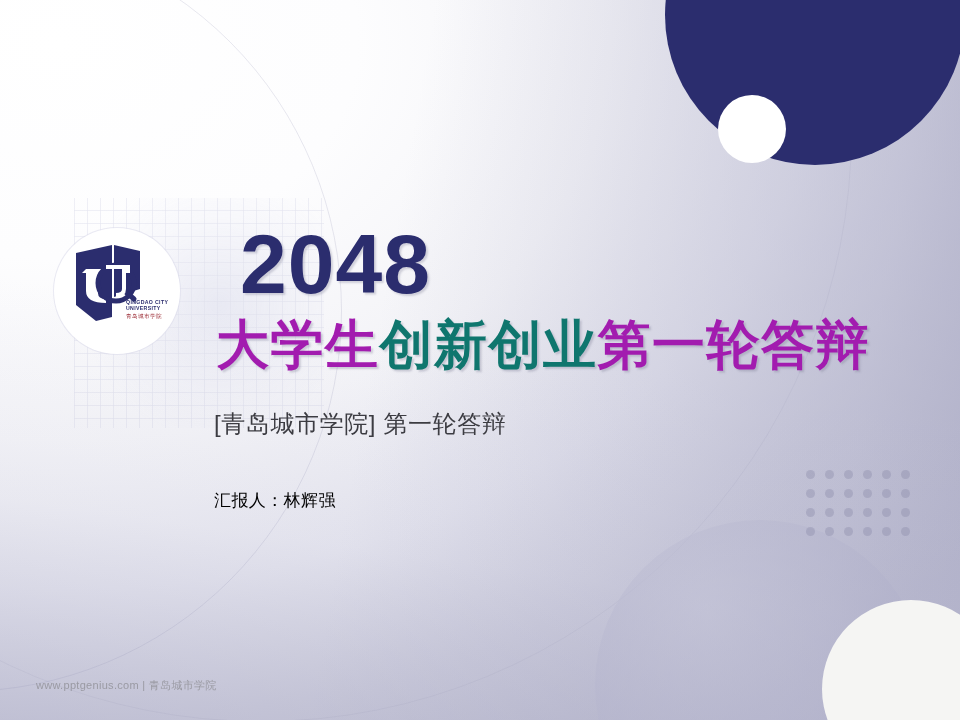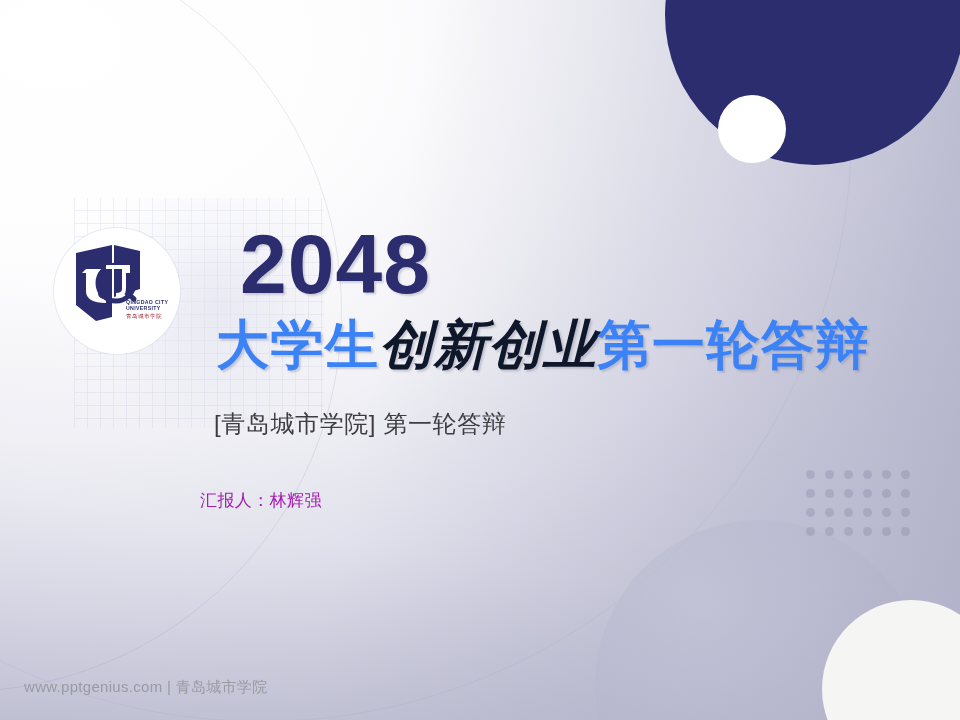"大学生" .main-title .dark { color: #3b82f6 -> #a21caf }
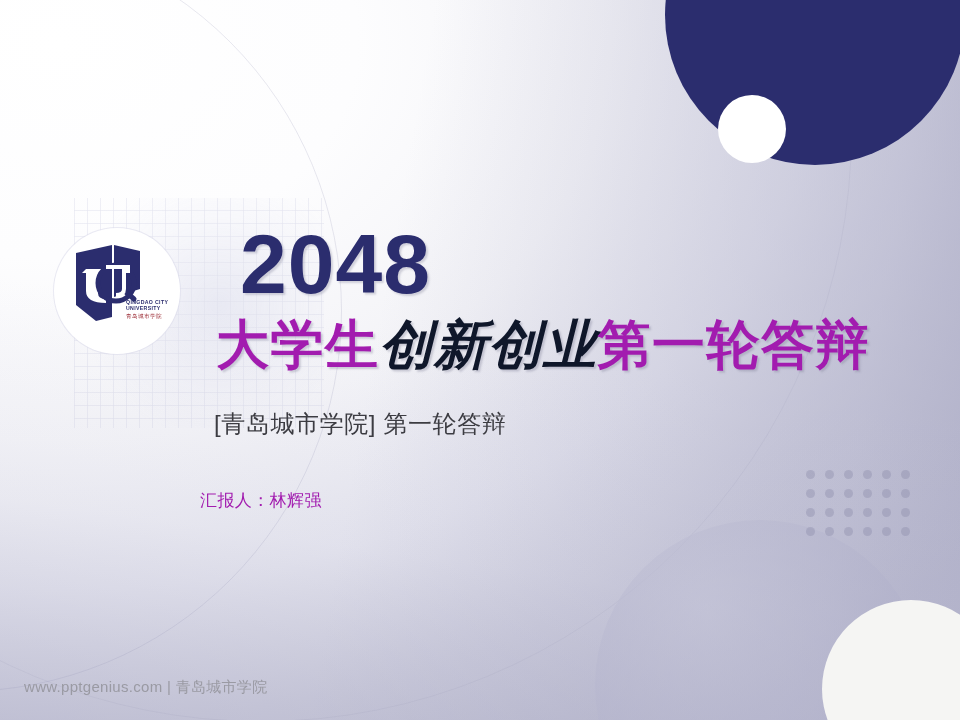"创新创业" .main-title .blue { color: #0f172a -> #0f766e; font-style: italic -> none }
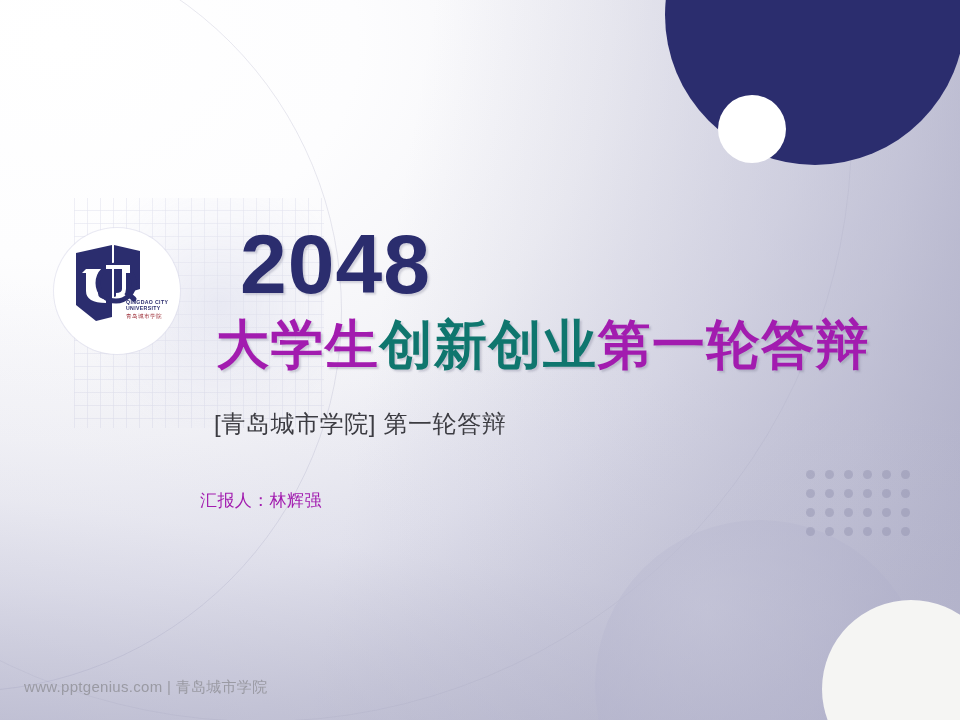"汇报人：林辉强" .meta { color: #a21caf -> #000000; left: 200px -> 214px }
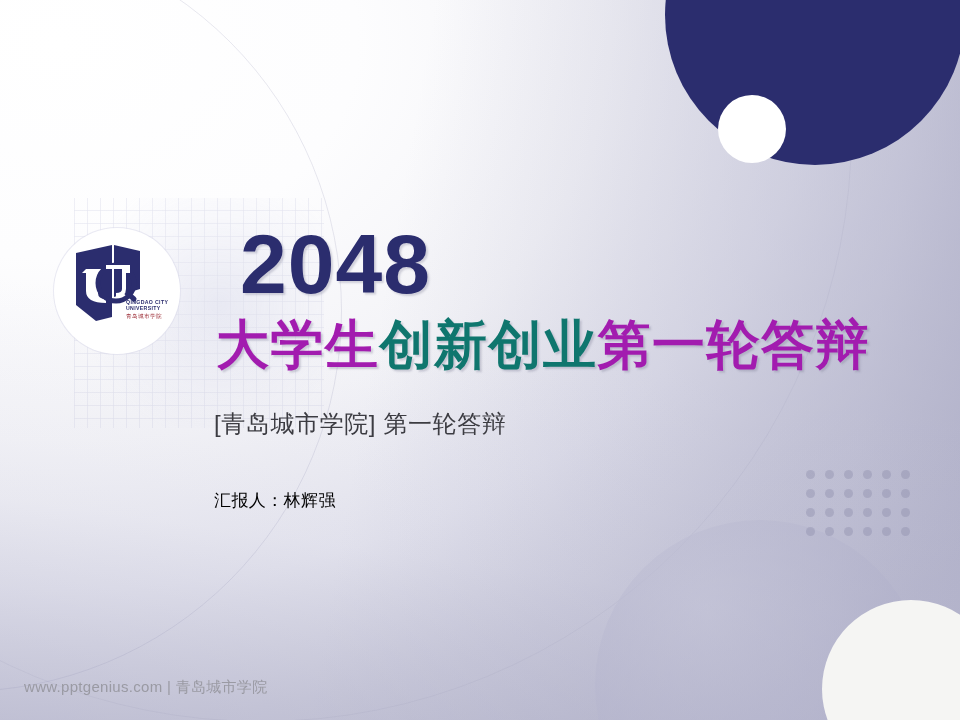"www.pptgenius.com | 青岛城市学院" .footer { font-size: 15px -> 11px; left: 24px -> 36px }
